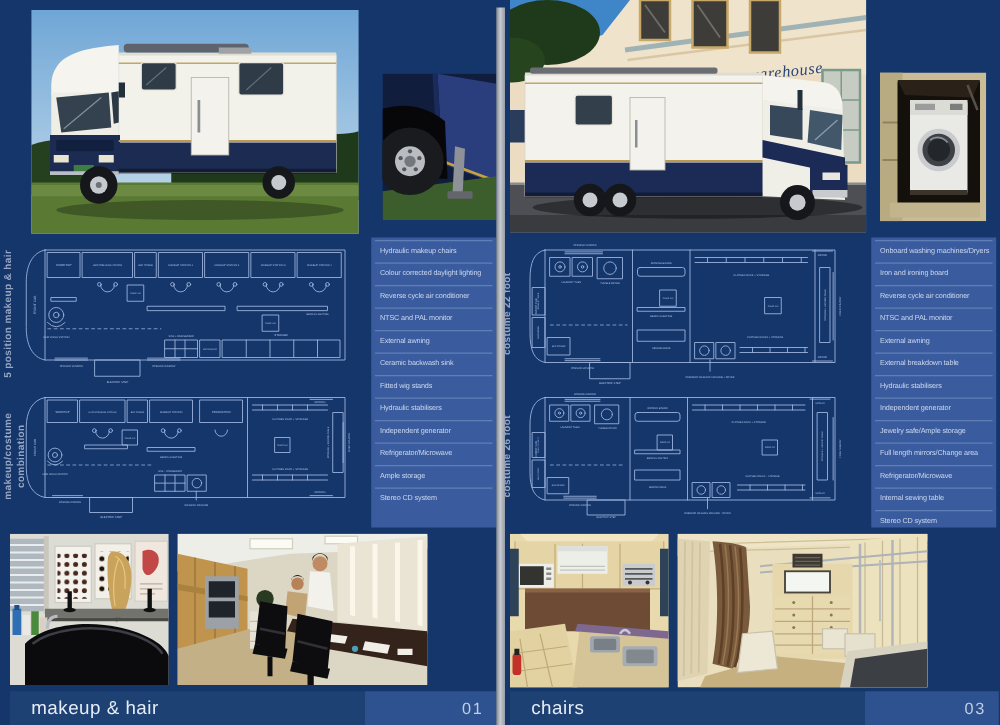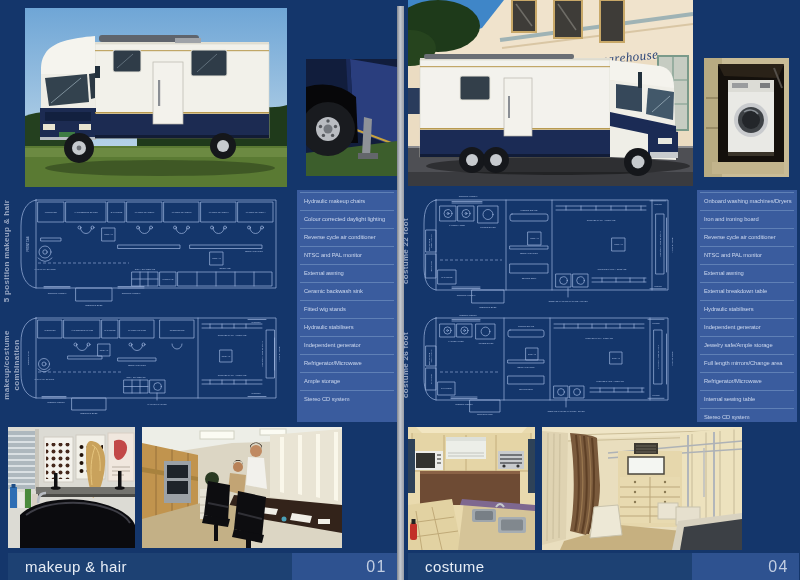"01" .numbox { font-size: 16px -> 13px }
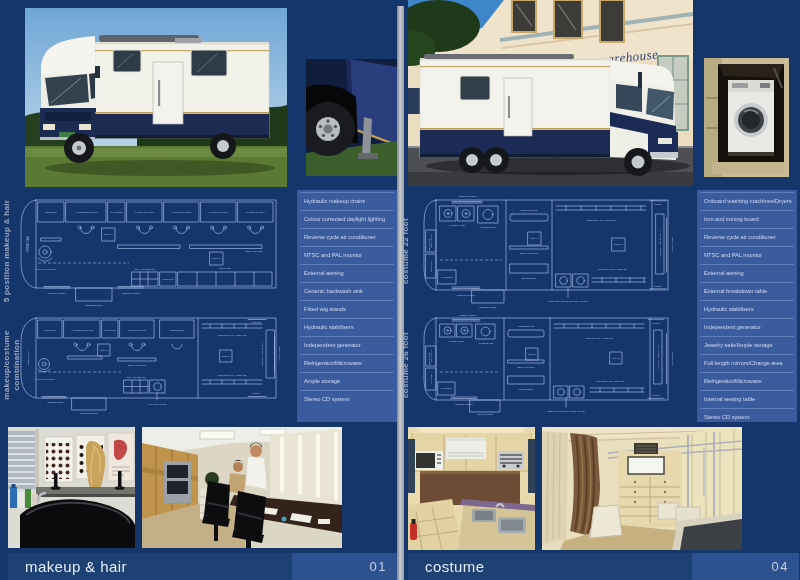"costume" span.t { text: costume -> chairs }
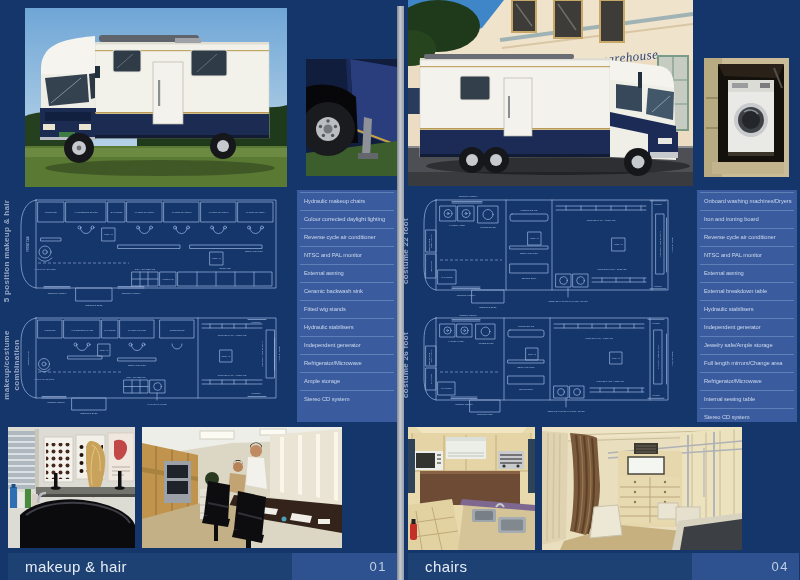"04" div.numbox { text: 04 -> 03 }
